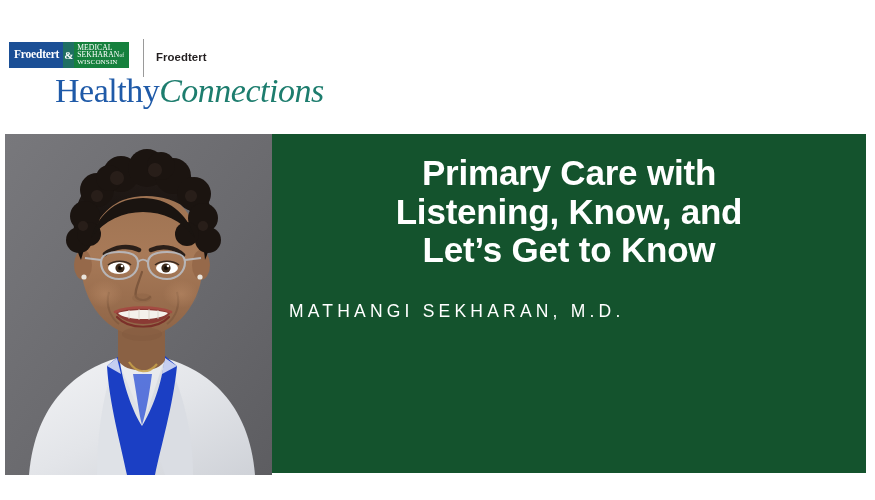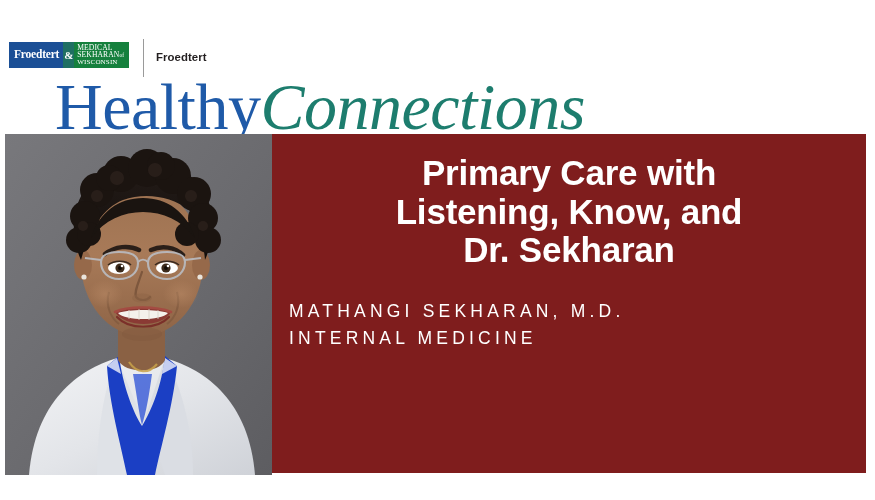"HealthyConnections" .wordmark { font-size: 66px -> 34px }
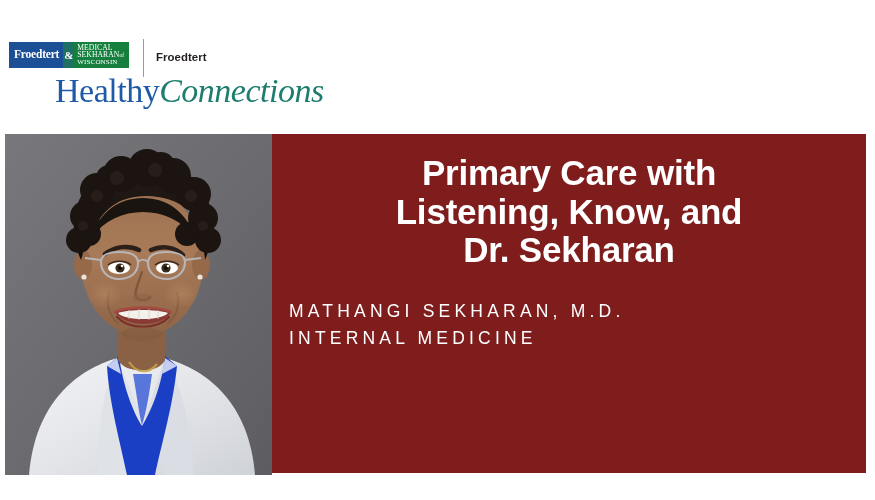"Primary Care with" .title-panel { background: #7f1d1d -> #14532d }
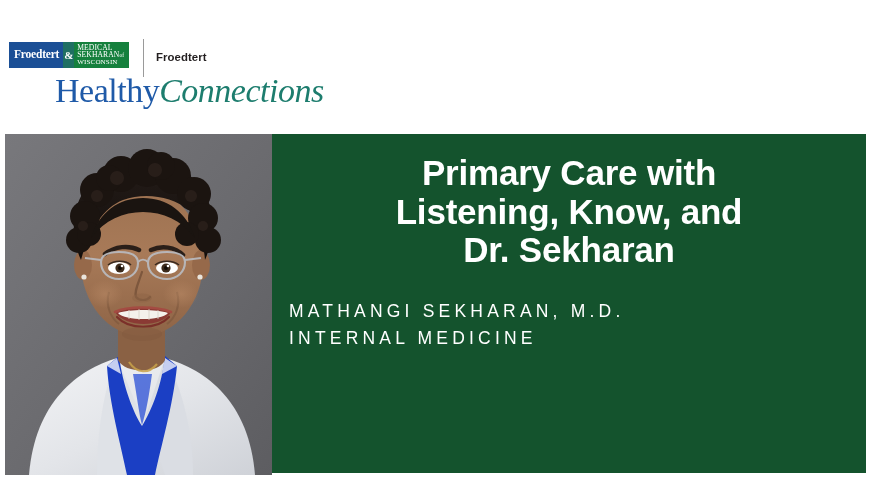"Let’s Get to Know" span.tline { html: none -> <span>Let’s Get to Know</span> }
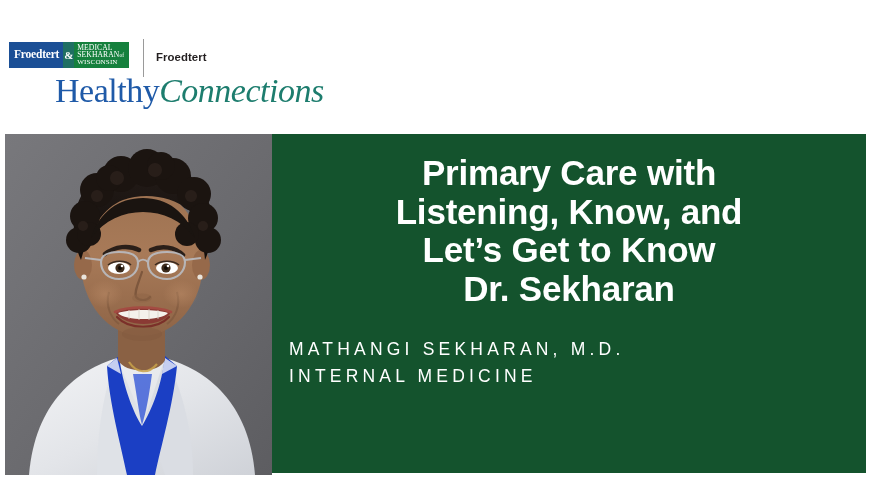"Dr. Sekharan" span.tline { html: <span>Dr. Sekharan</span> -> none }
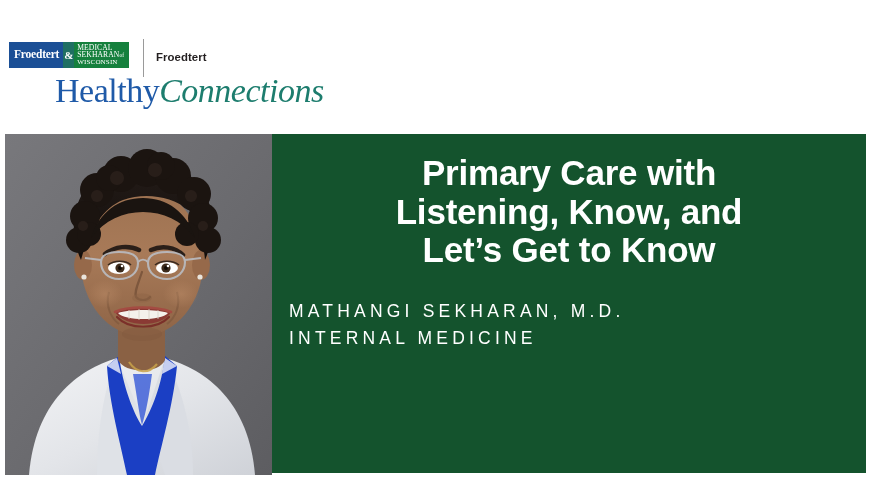"INTERNAL MEDICINE" span.sline { html: <span>INTERNAL MEDICINE</span> -> none }
